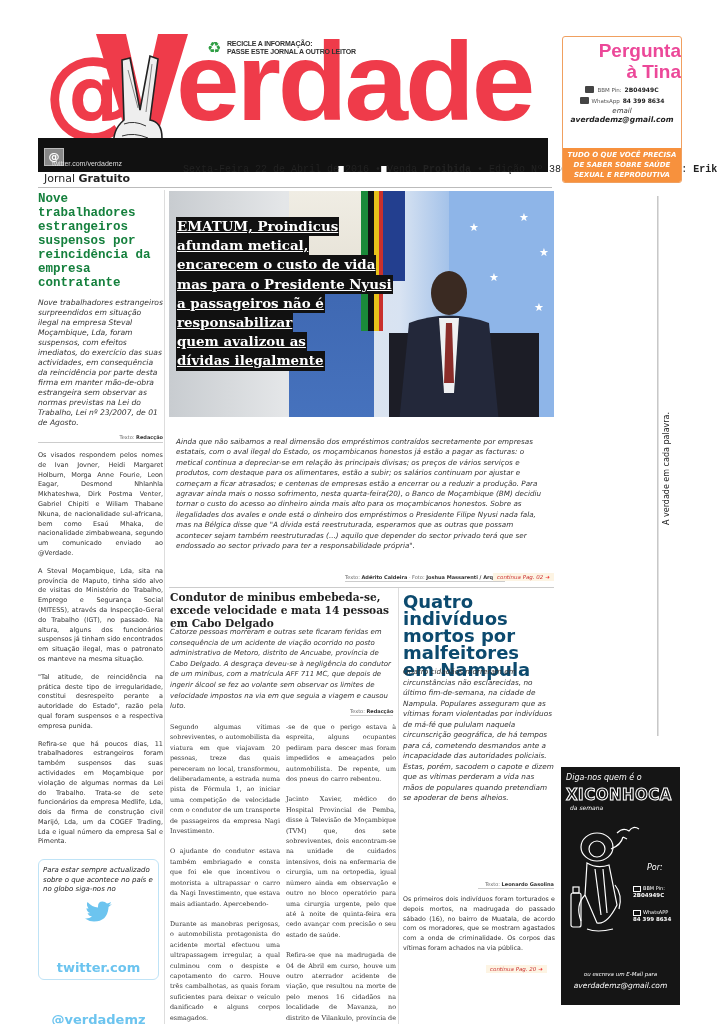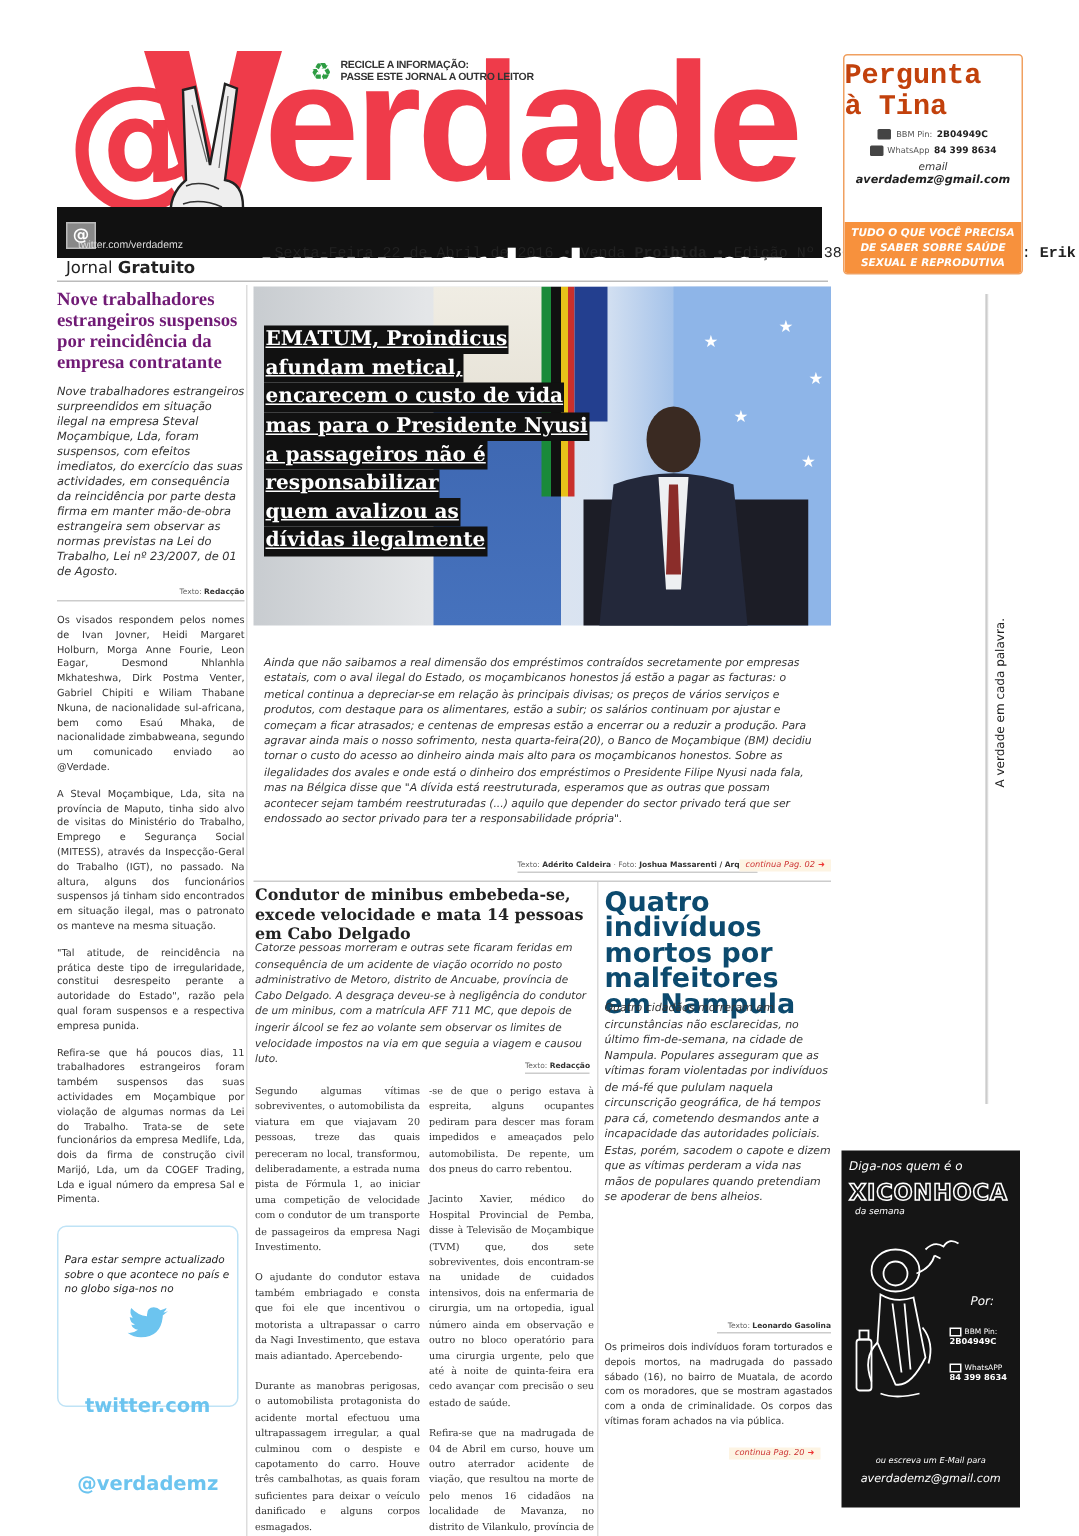"Pergunta" .tina-title { color: #c2410c -> #ec4899; font-family: Liberation Mono, monospace -> Liberation Sans, sans-serif; text-align: left -> right }
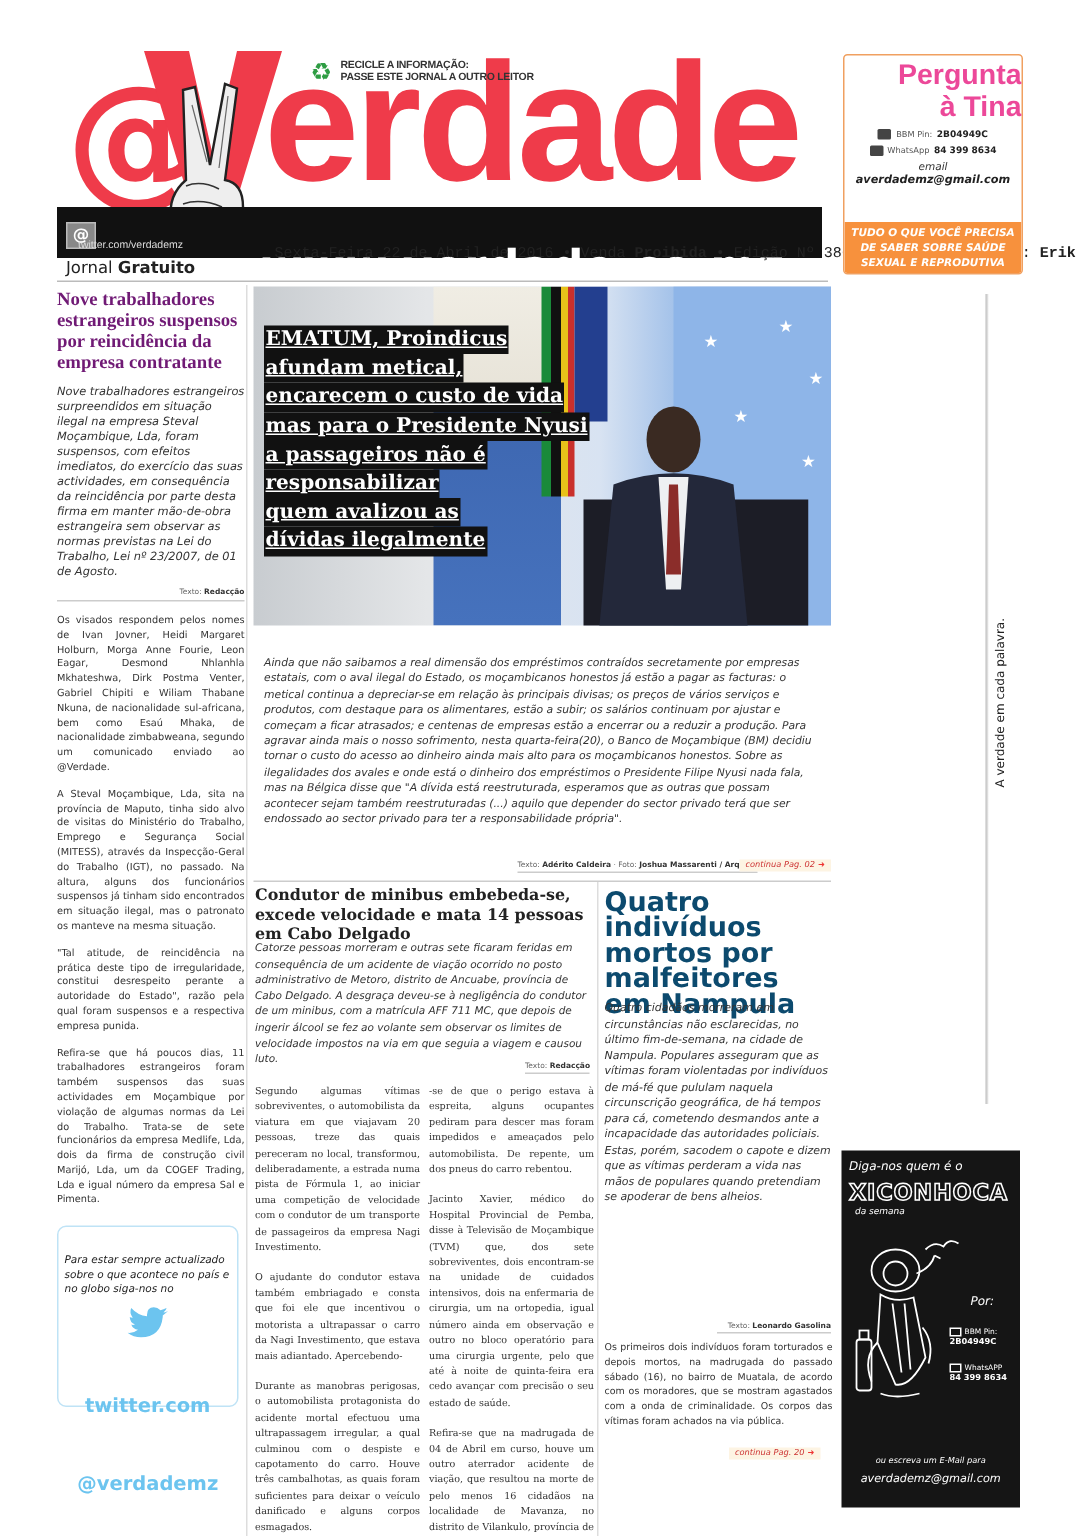"Nove trabalhadores estrangeiros suspensos por" .left-h { color: #701a75 -> #15803d; font-family: Liberation Serif, serif -> Liberation Mono, monospace }
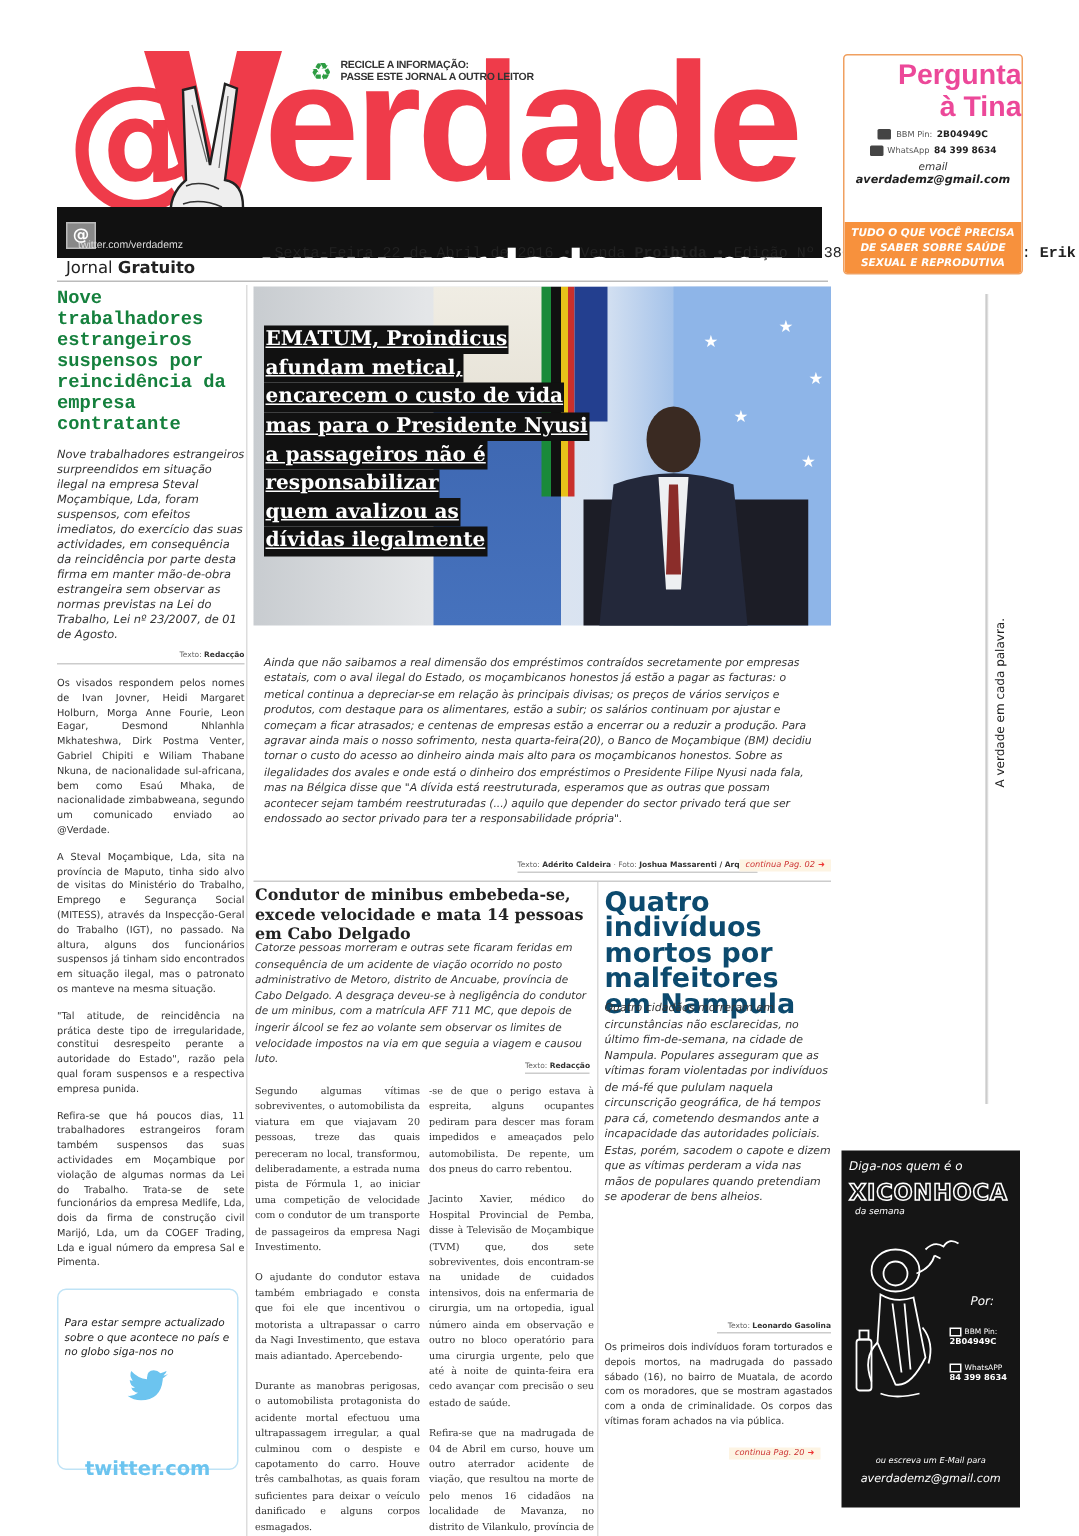"Para estar sempre actualizado sobre" .tw-box { padding: 18px 4px -> 6px 4px }
